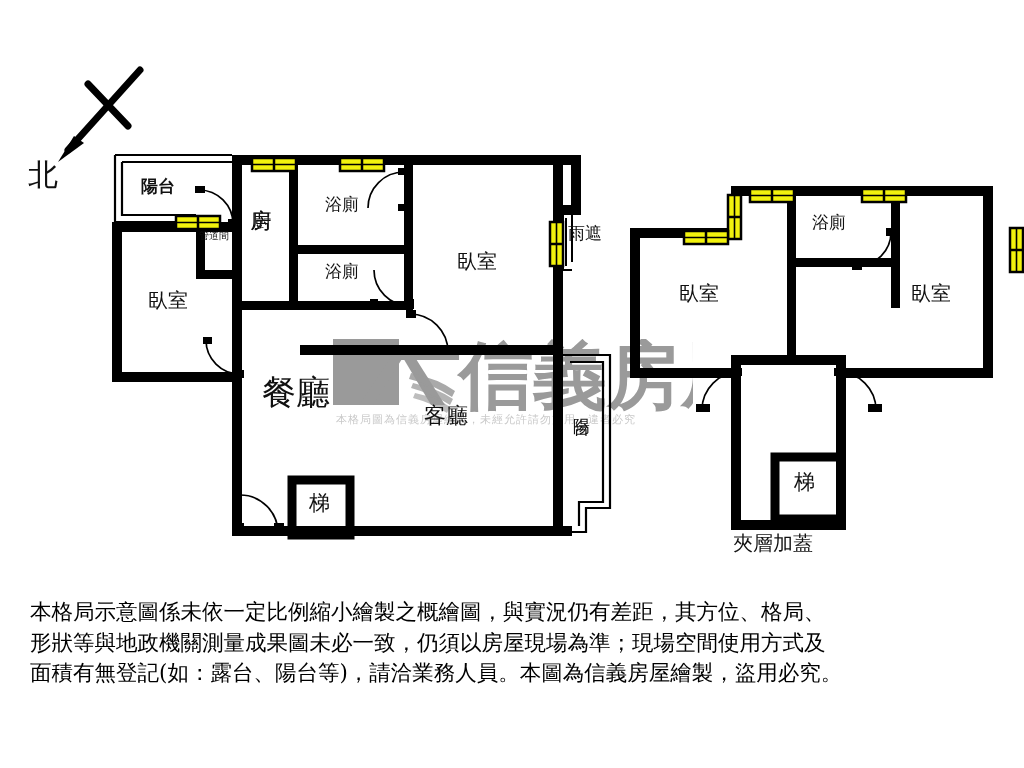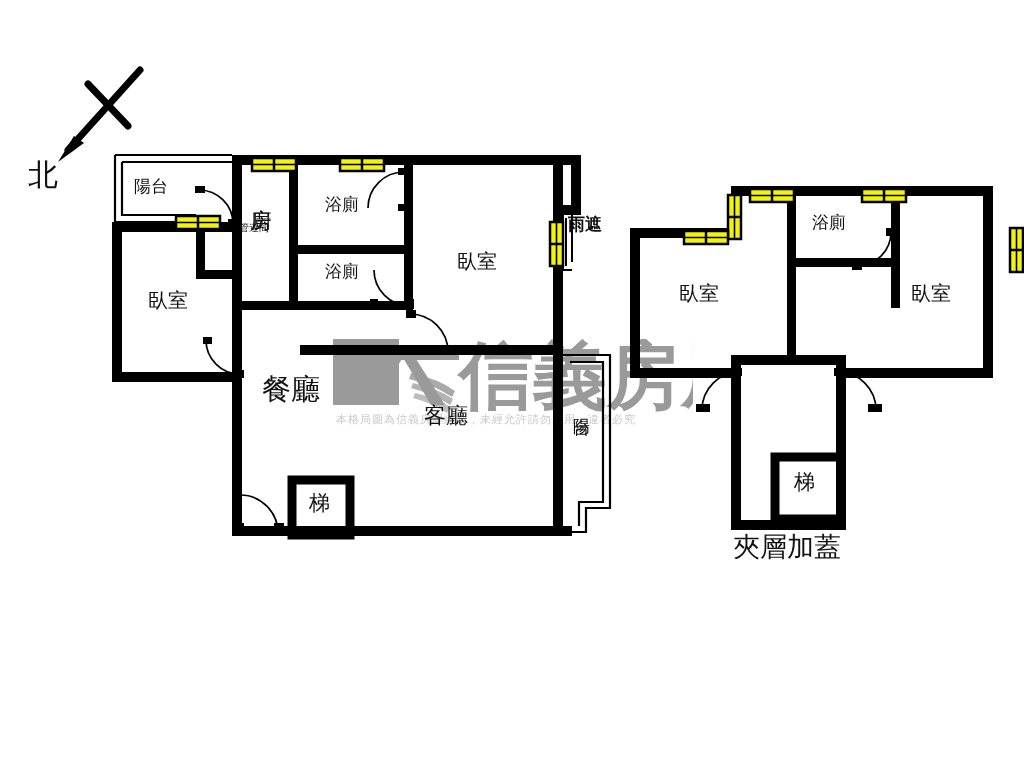"陽台" div.rlabel { font-weight: none -> bold; left: 134px -> 141px }
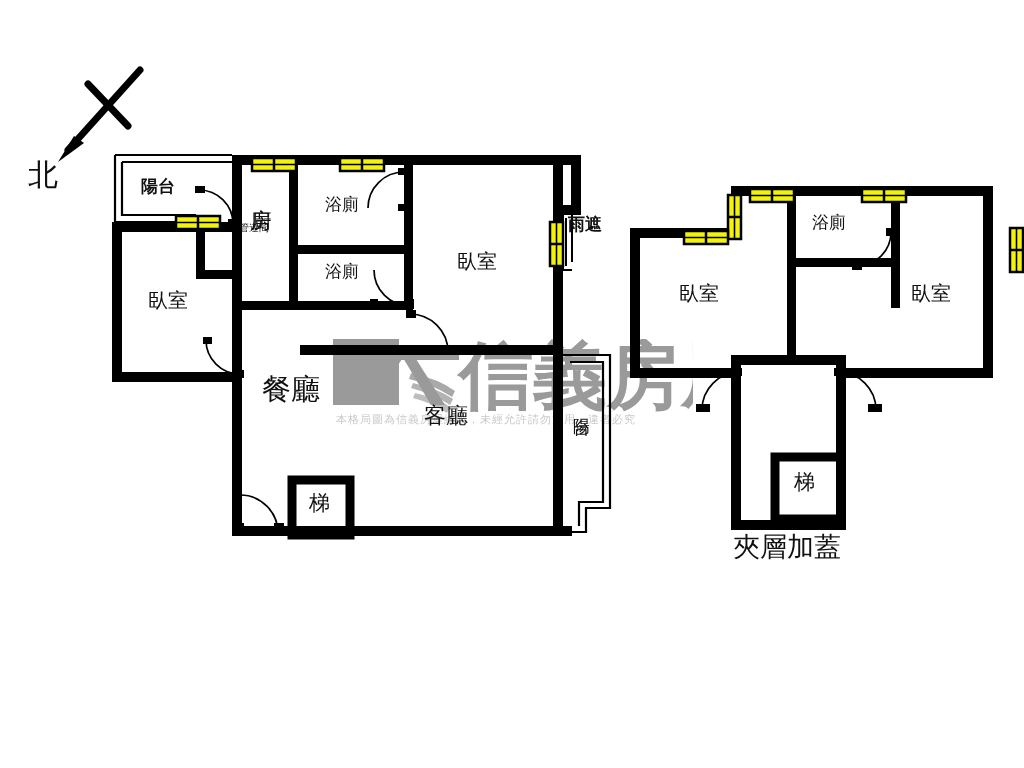"管道間" div.rlabel { margin-left: 32px -> none; text-align: right -> left; top: 223px -> 231px }
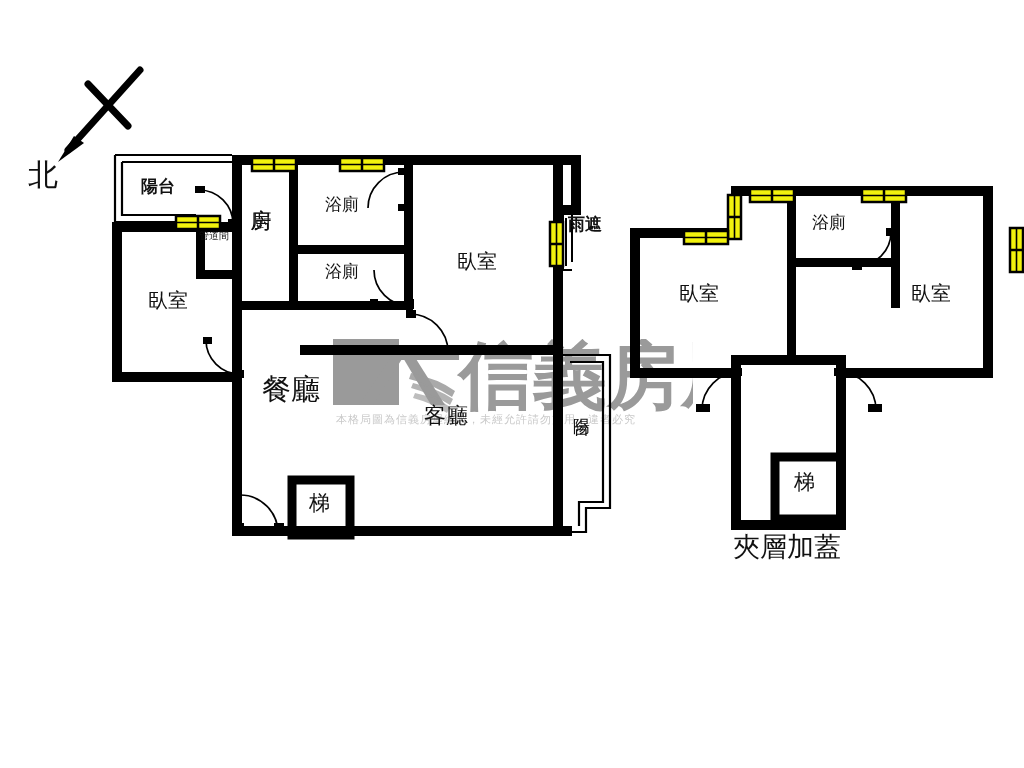"雨遮" div.rlabel { font-weight: bold -> none; top: 216px -> 225px }
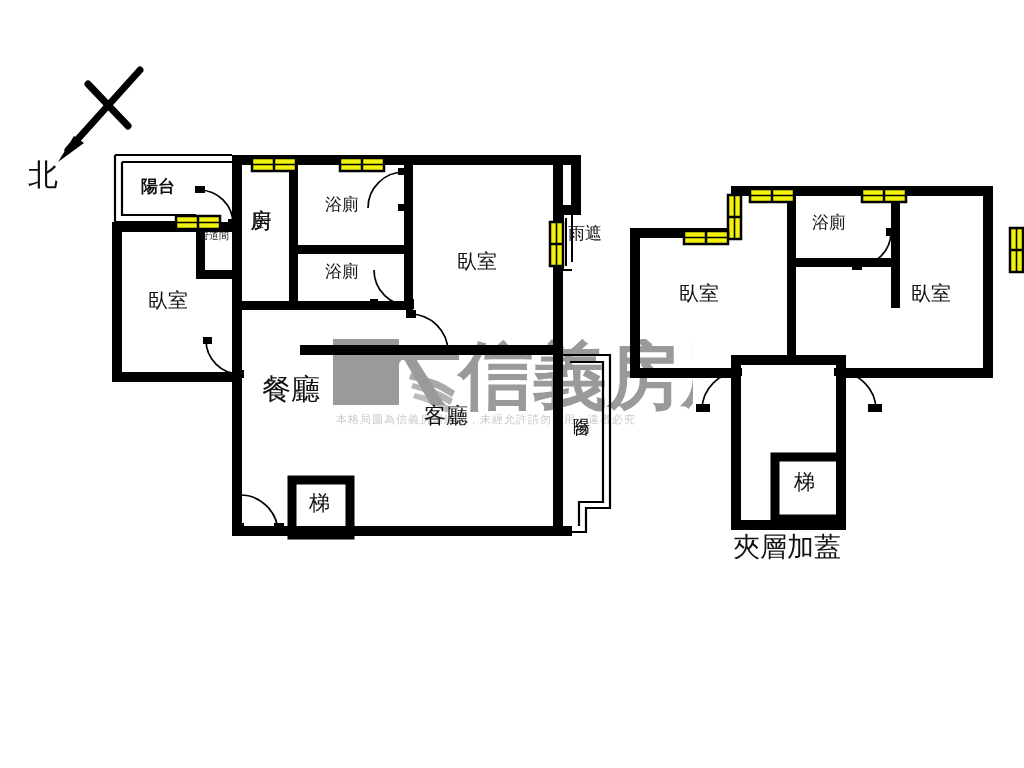"餐廳" .sz-din { font-size: 29px -> 34px }
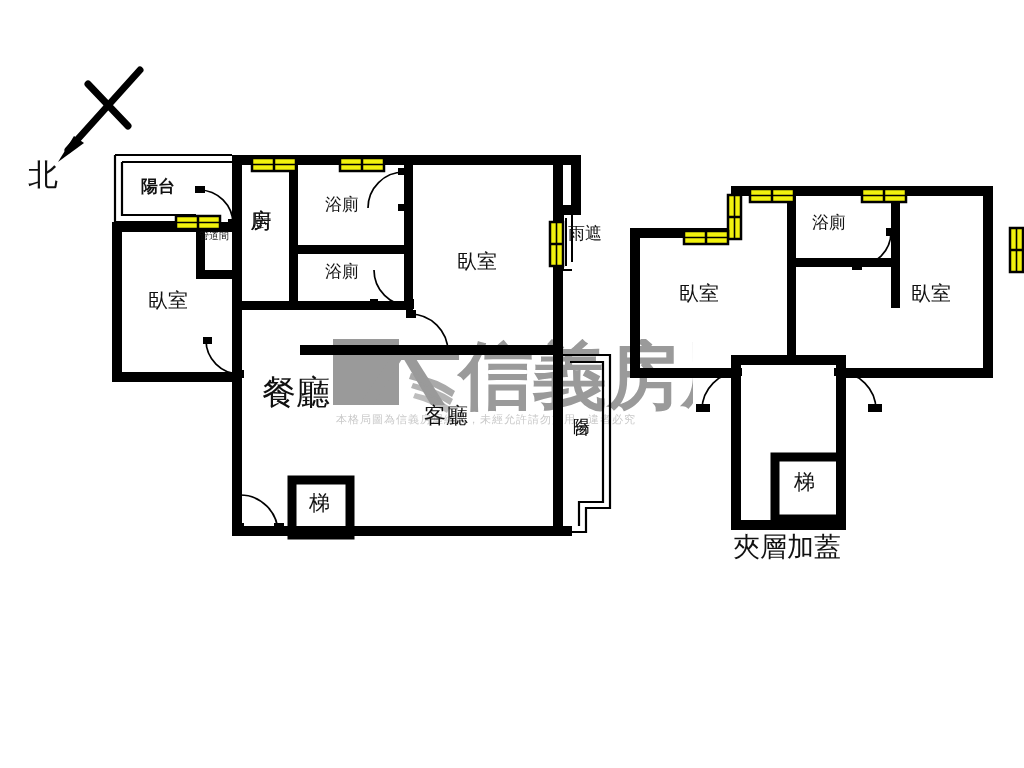"夾層加蓋" .sz-mez { font-size: 27px -> 20px }
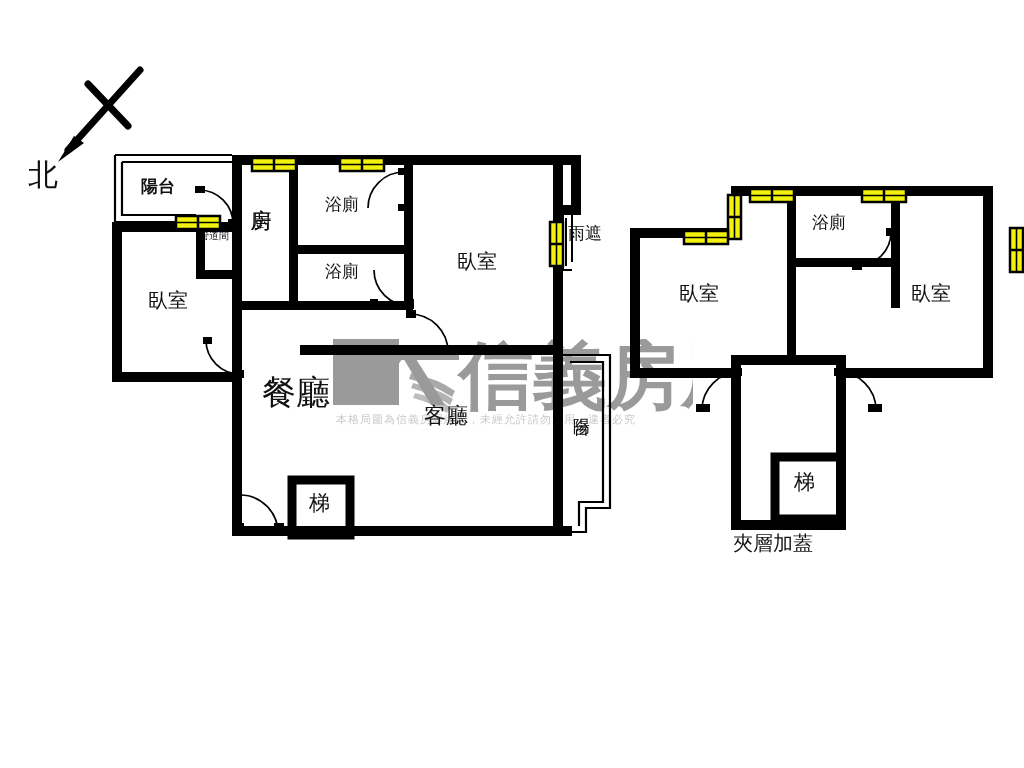"本格局示意圖係未依一定比例縮小繪製之概繪圖，與實況仍有差距，其方位、格局、" div { html: none -> <div> <div>本格局示意圖係未依一定比例縮小繪製之概繪圖，與實況仍有差距，其方位、格局、</div> <div>形狀等與地政機關測量成果圖未必一致，仍須以房屋現場為準；現場空間使用方式及</div> <div>面積有無登記(如：露台、陽台等)，請洽業務人員。本圖為信義房屋繪製，盜用必究。</div> </div> }
